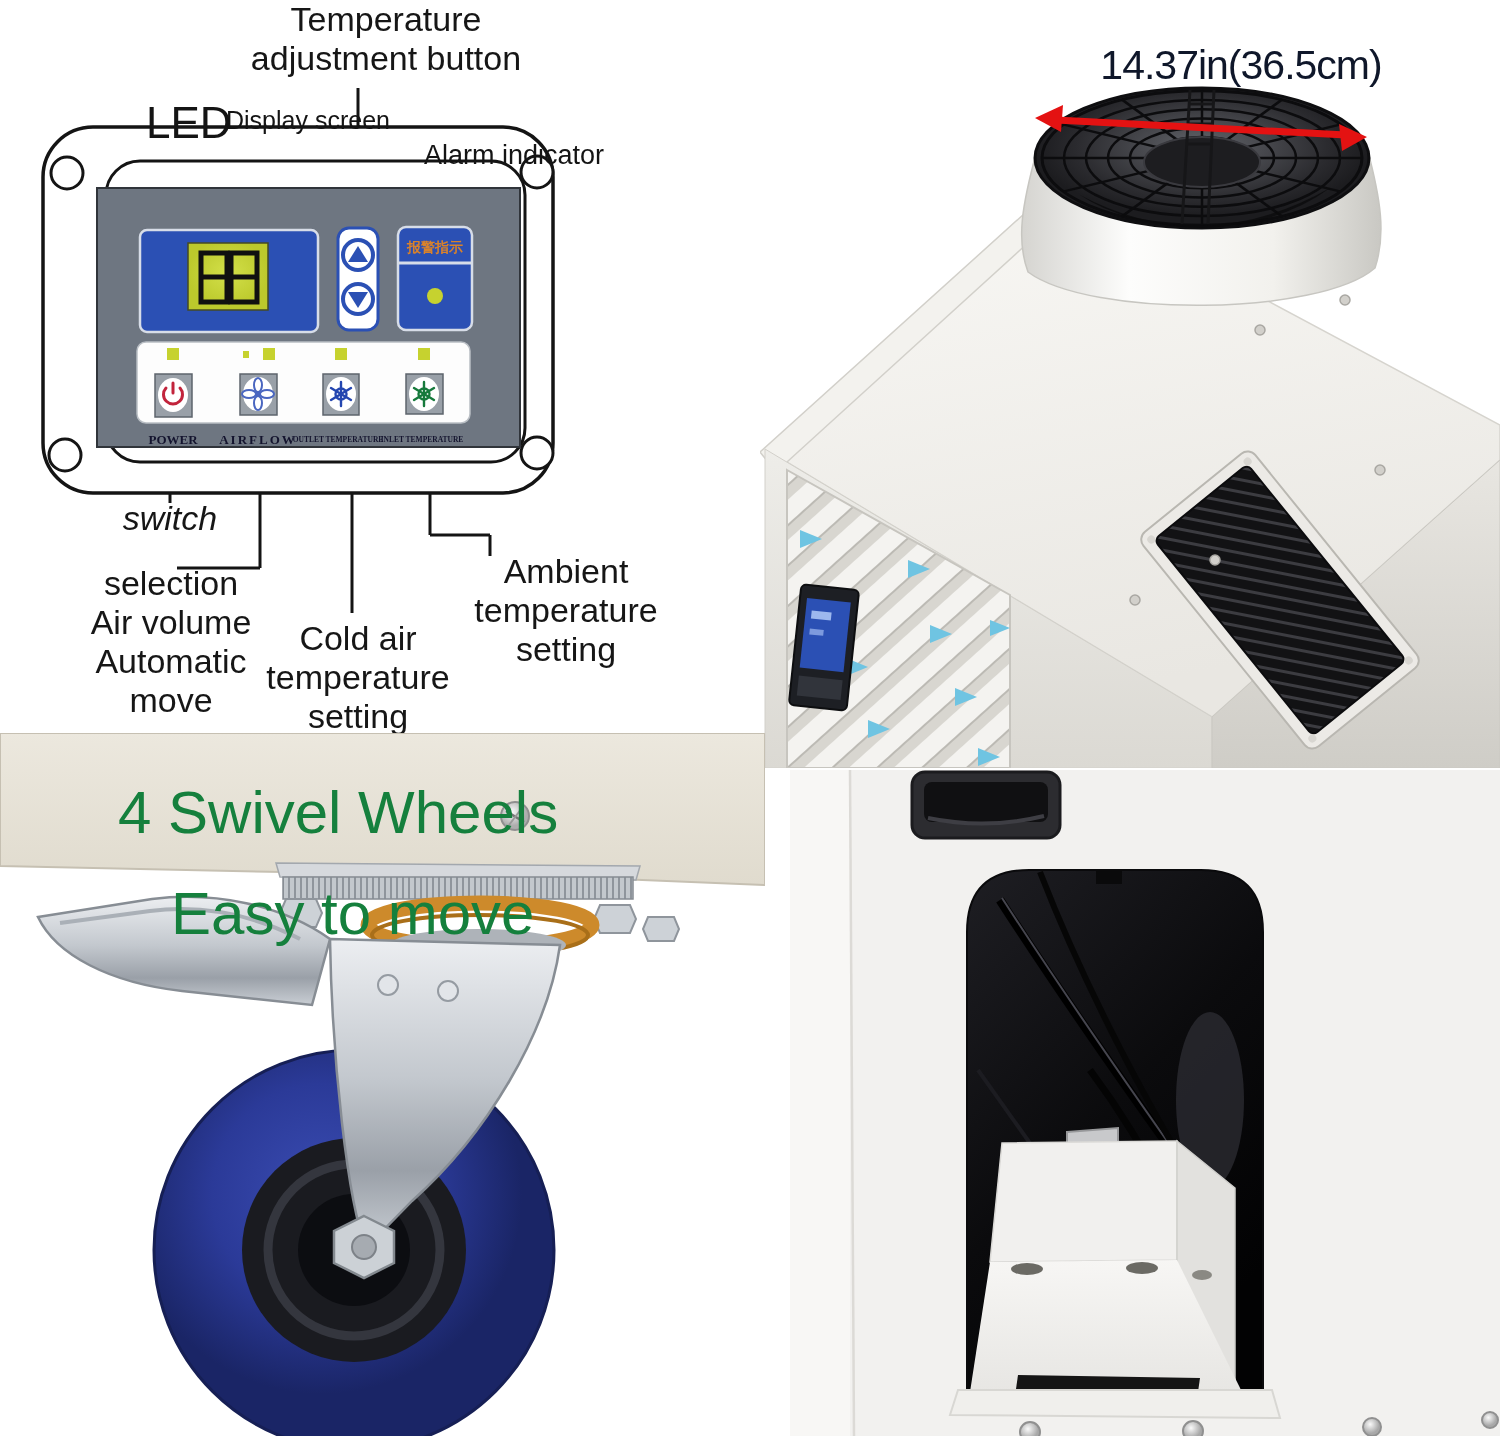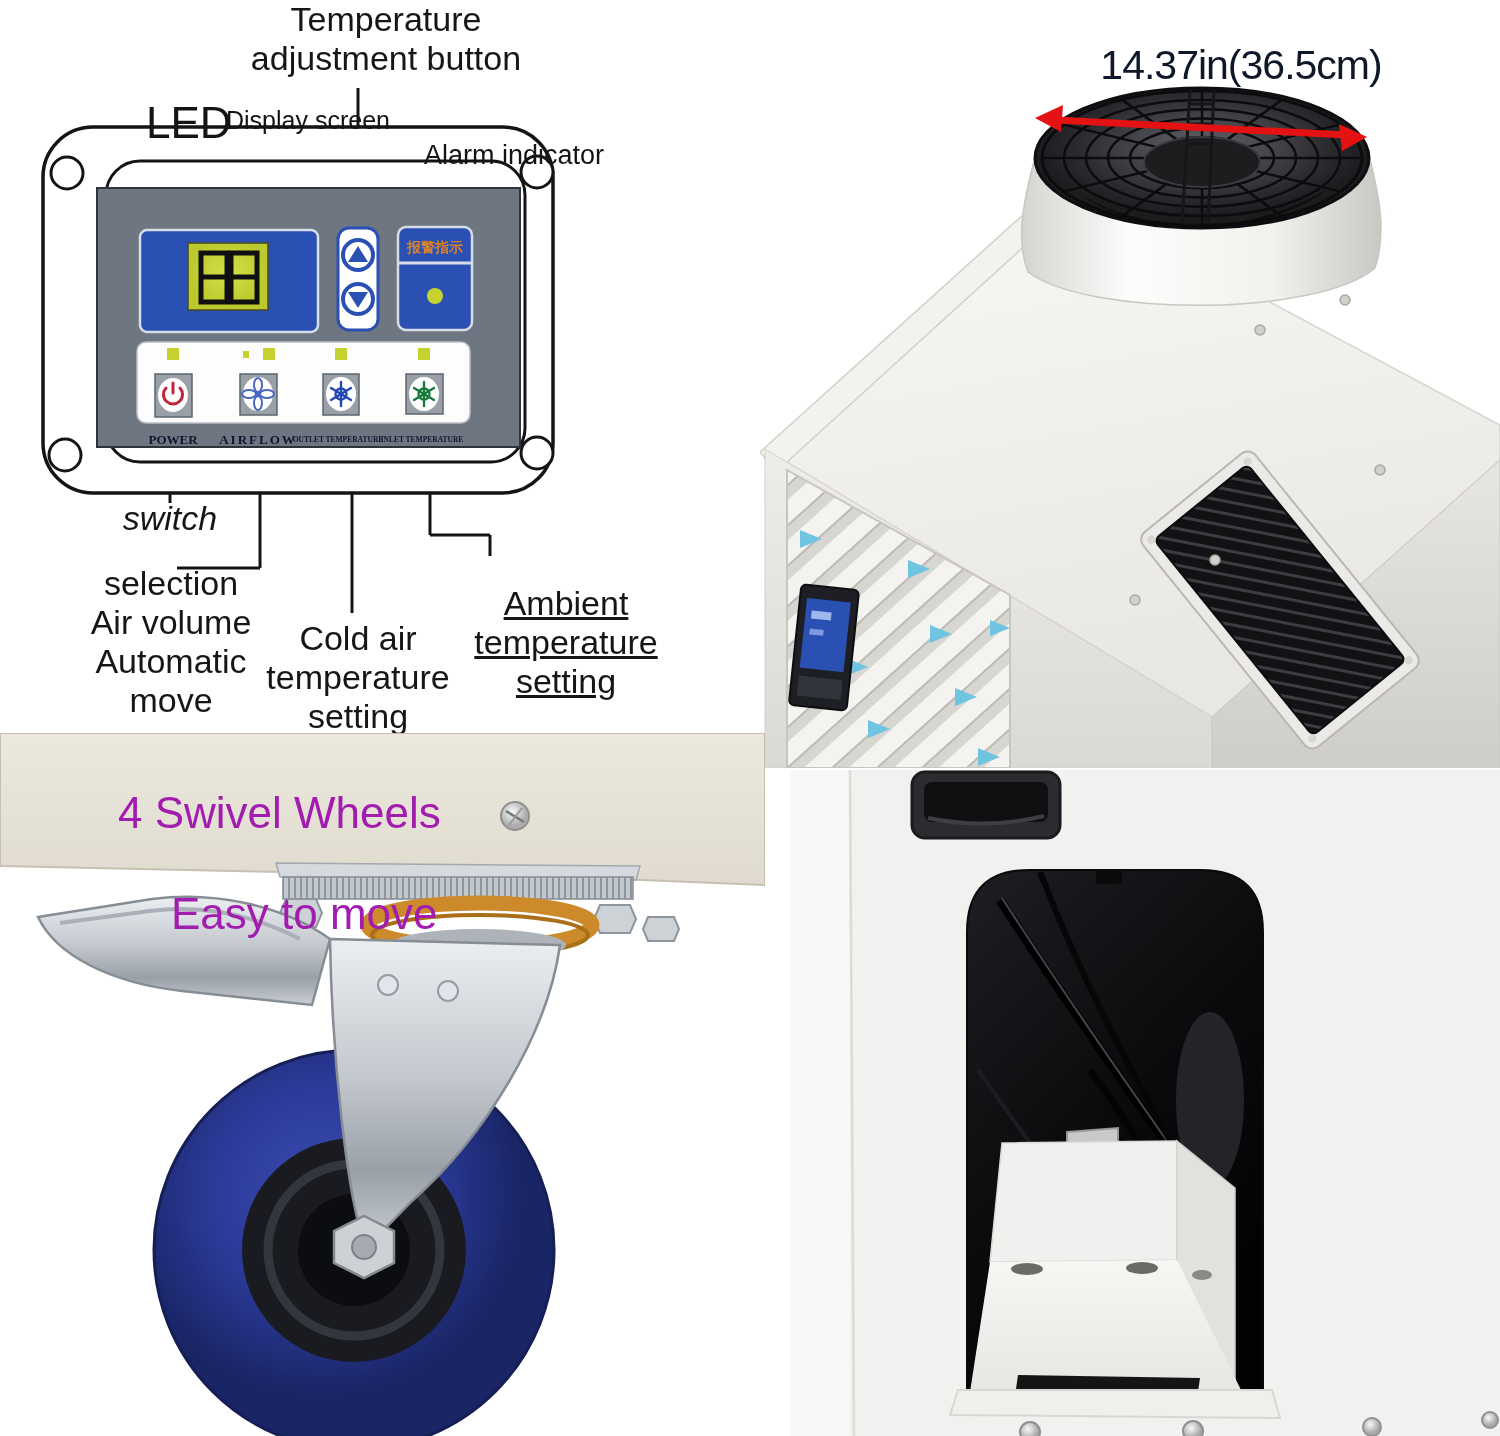"Ambient temperature" div.lbl { text-decoration: underline -> none; top: 584px -> 552px }
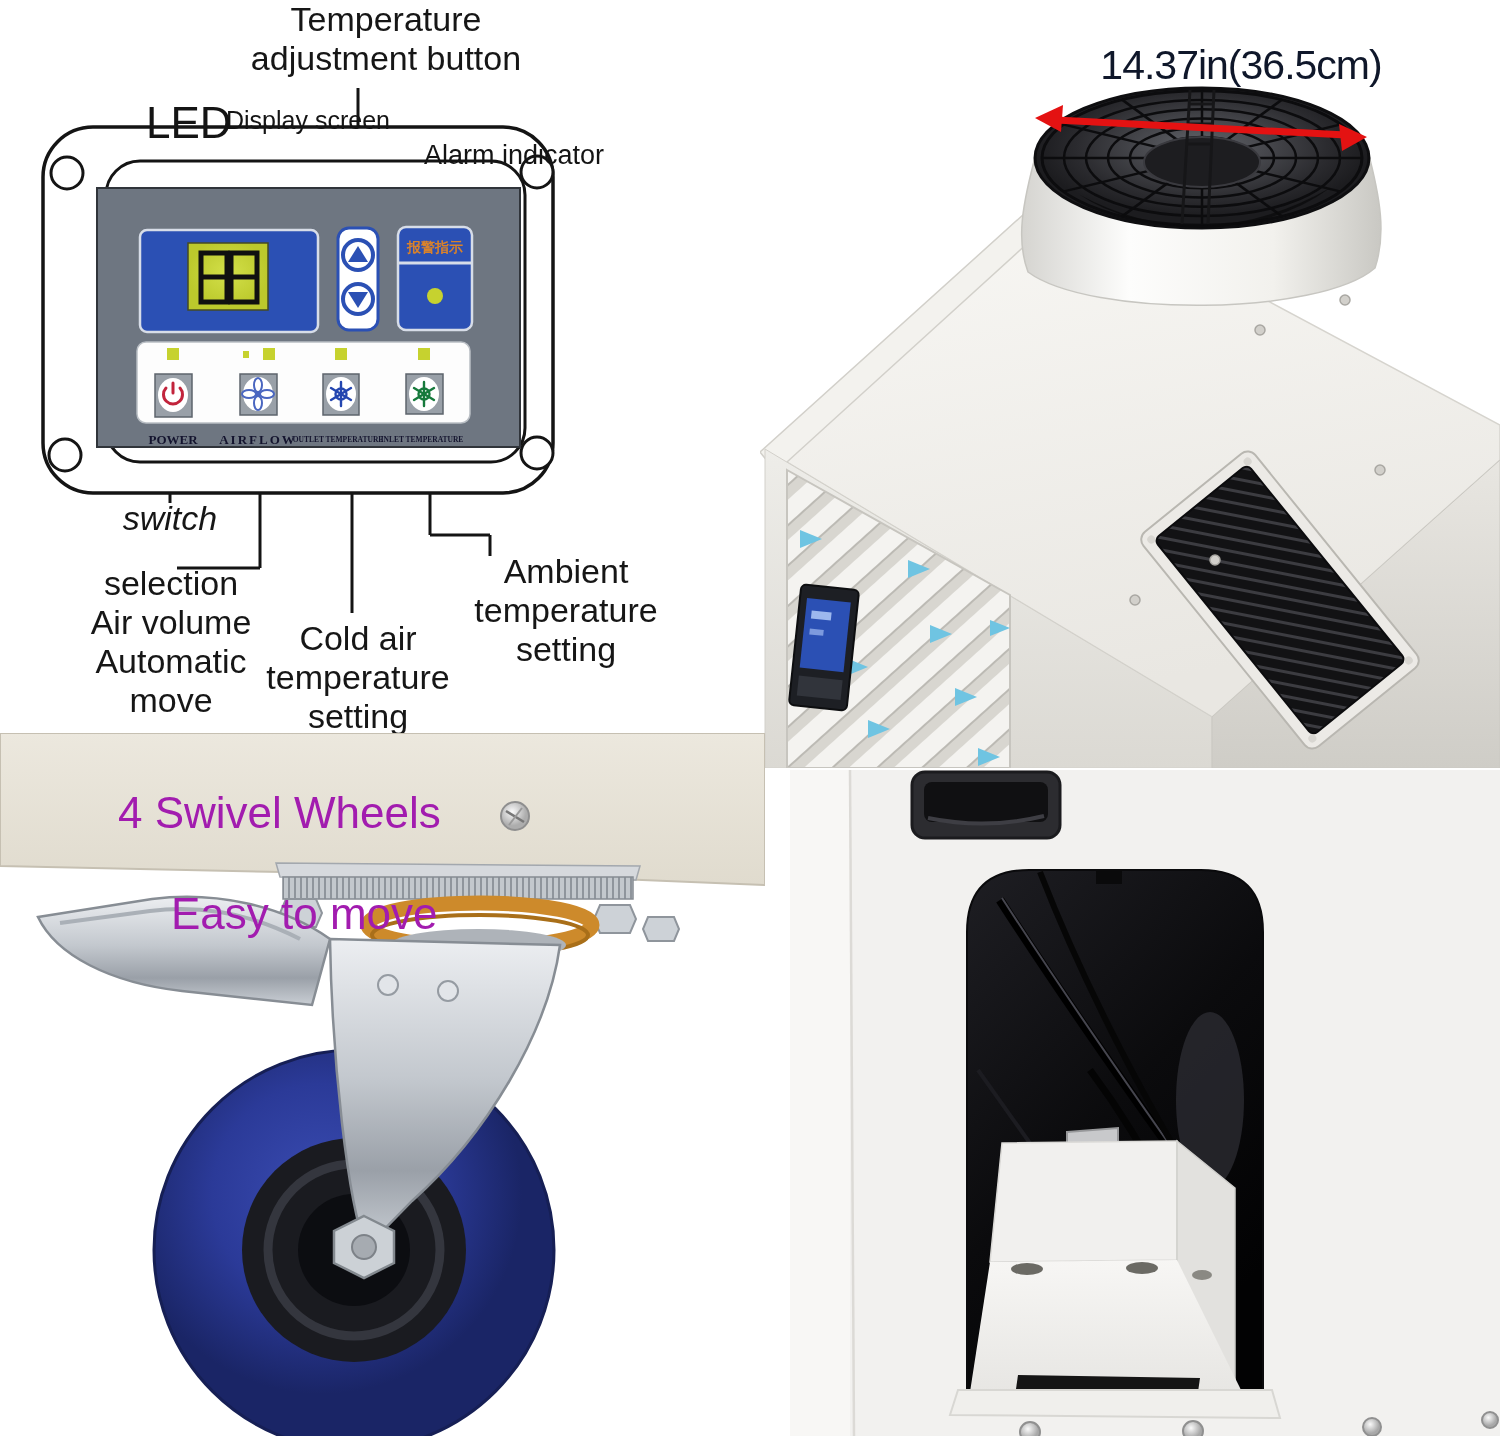"4 Swivel Wheels" .wheel-cap { color: #a21caf -> #15803d; font-size: 44px -> 60px }
